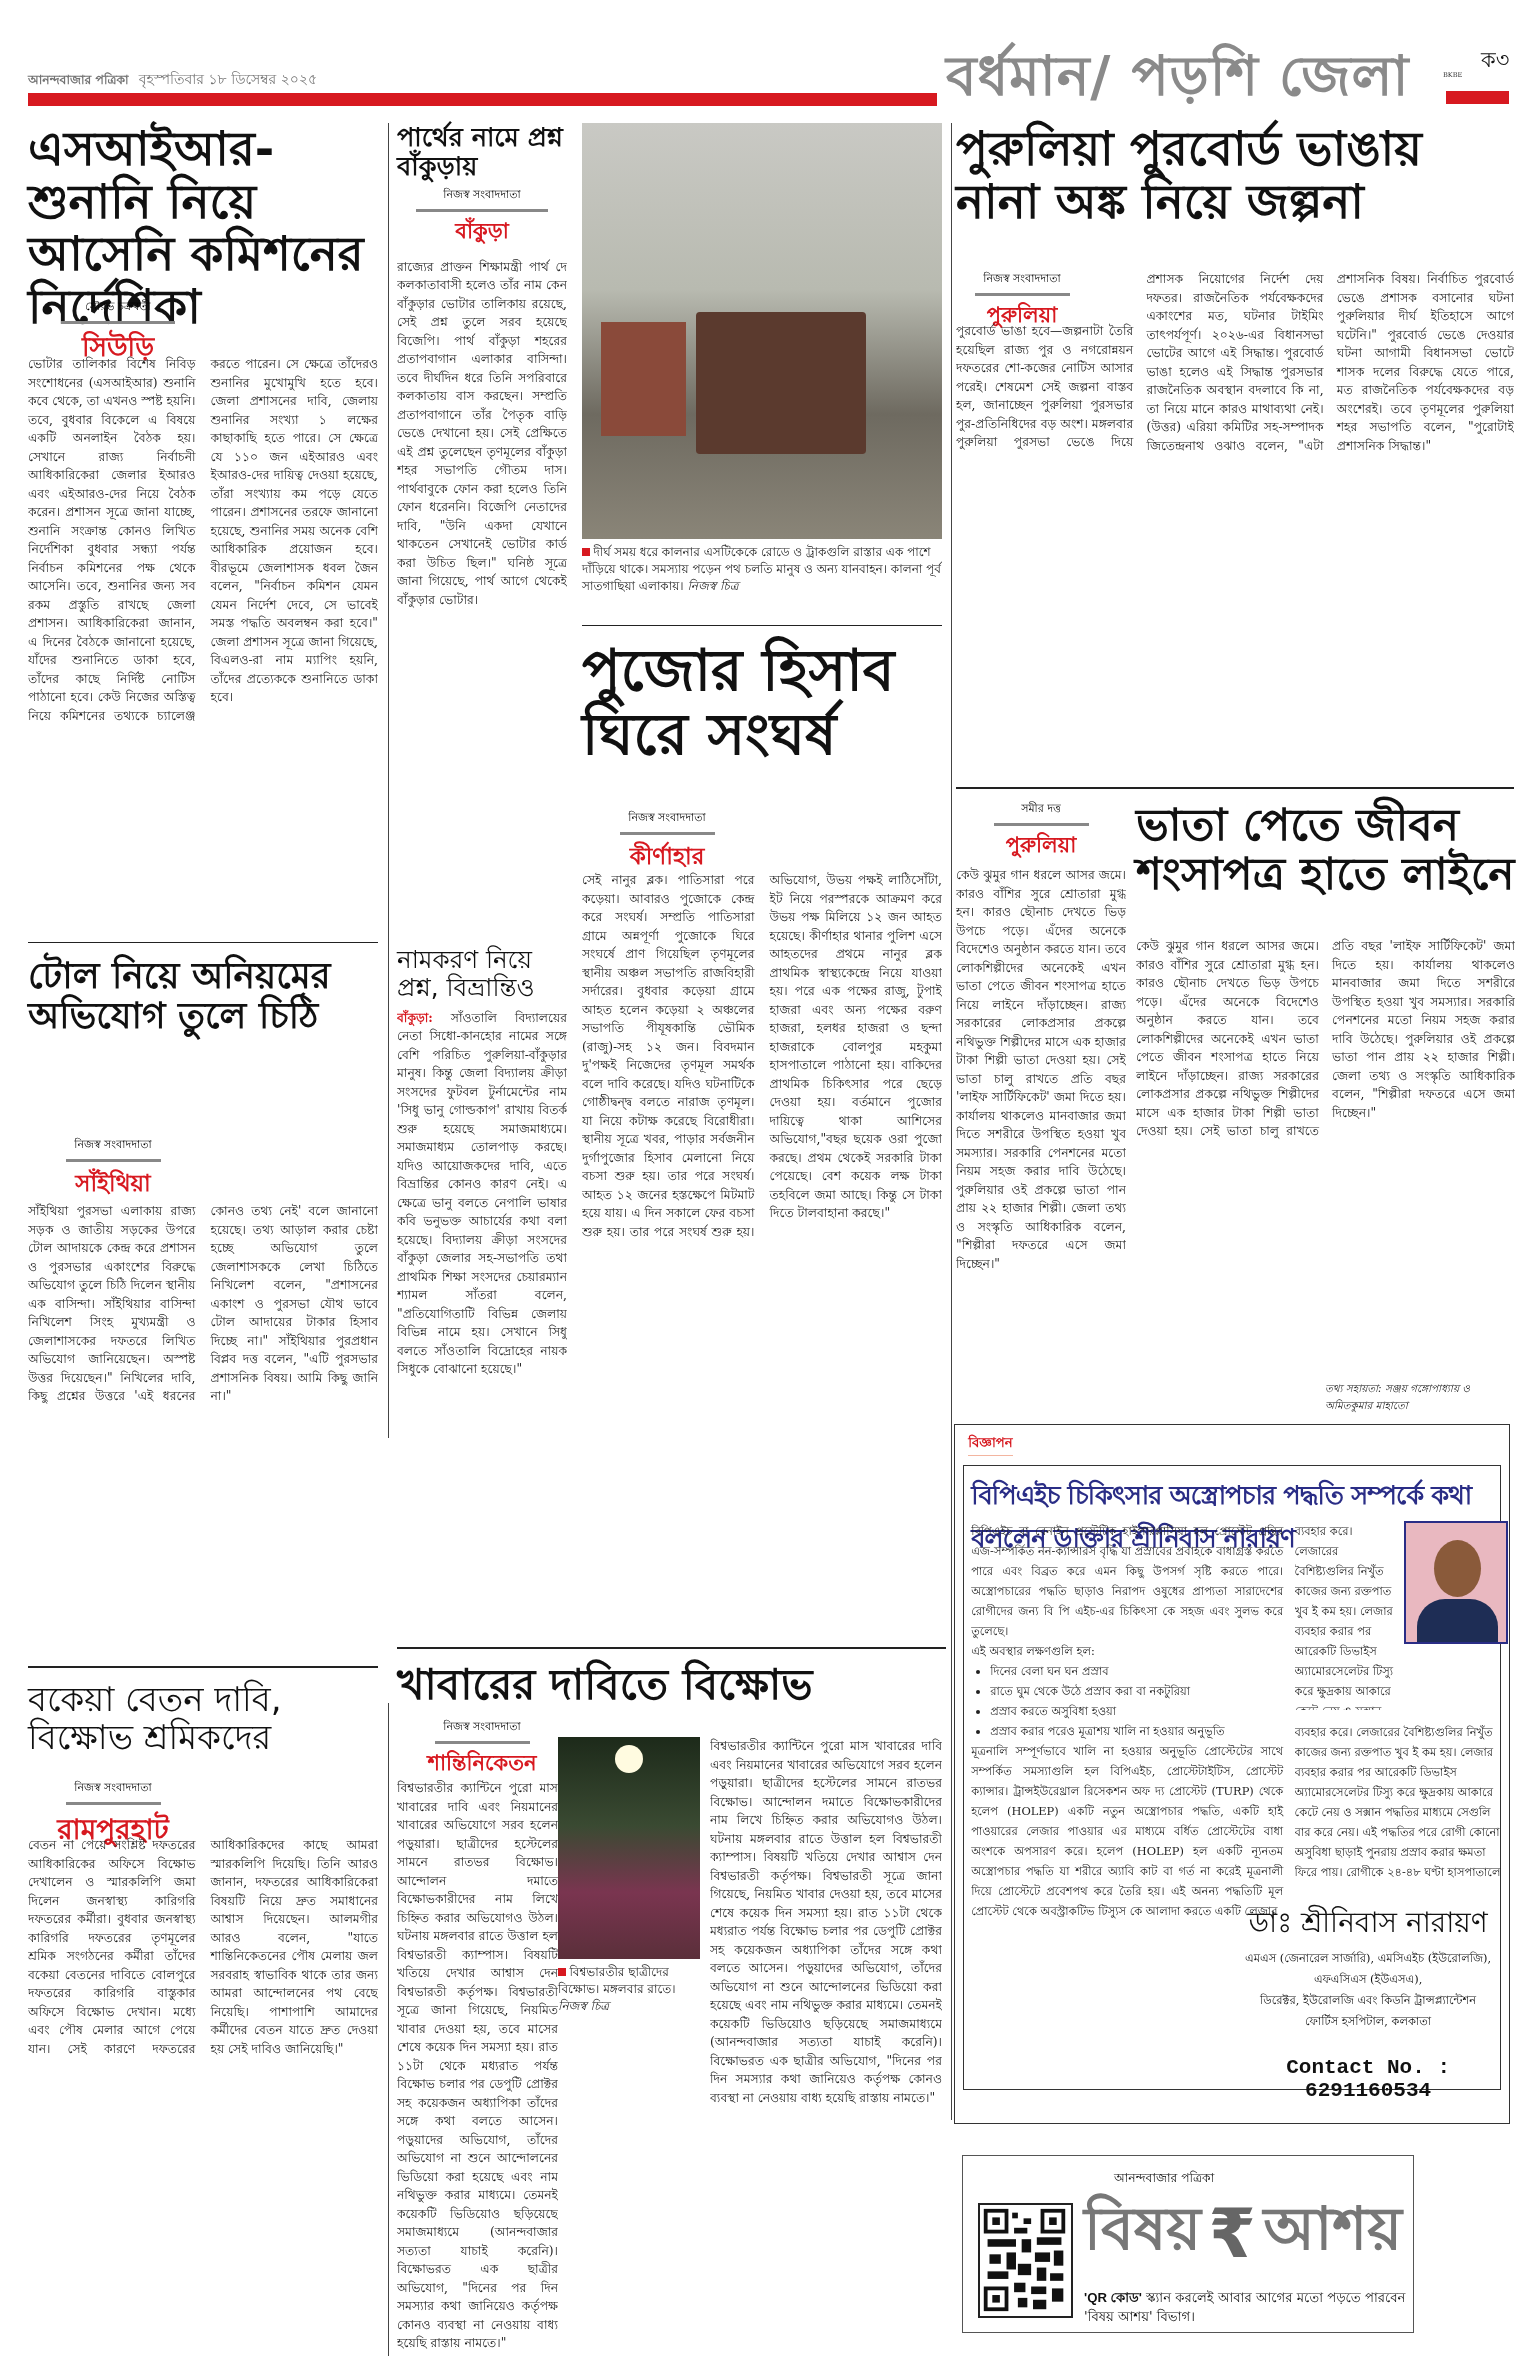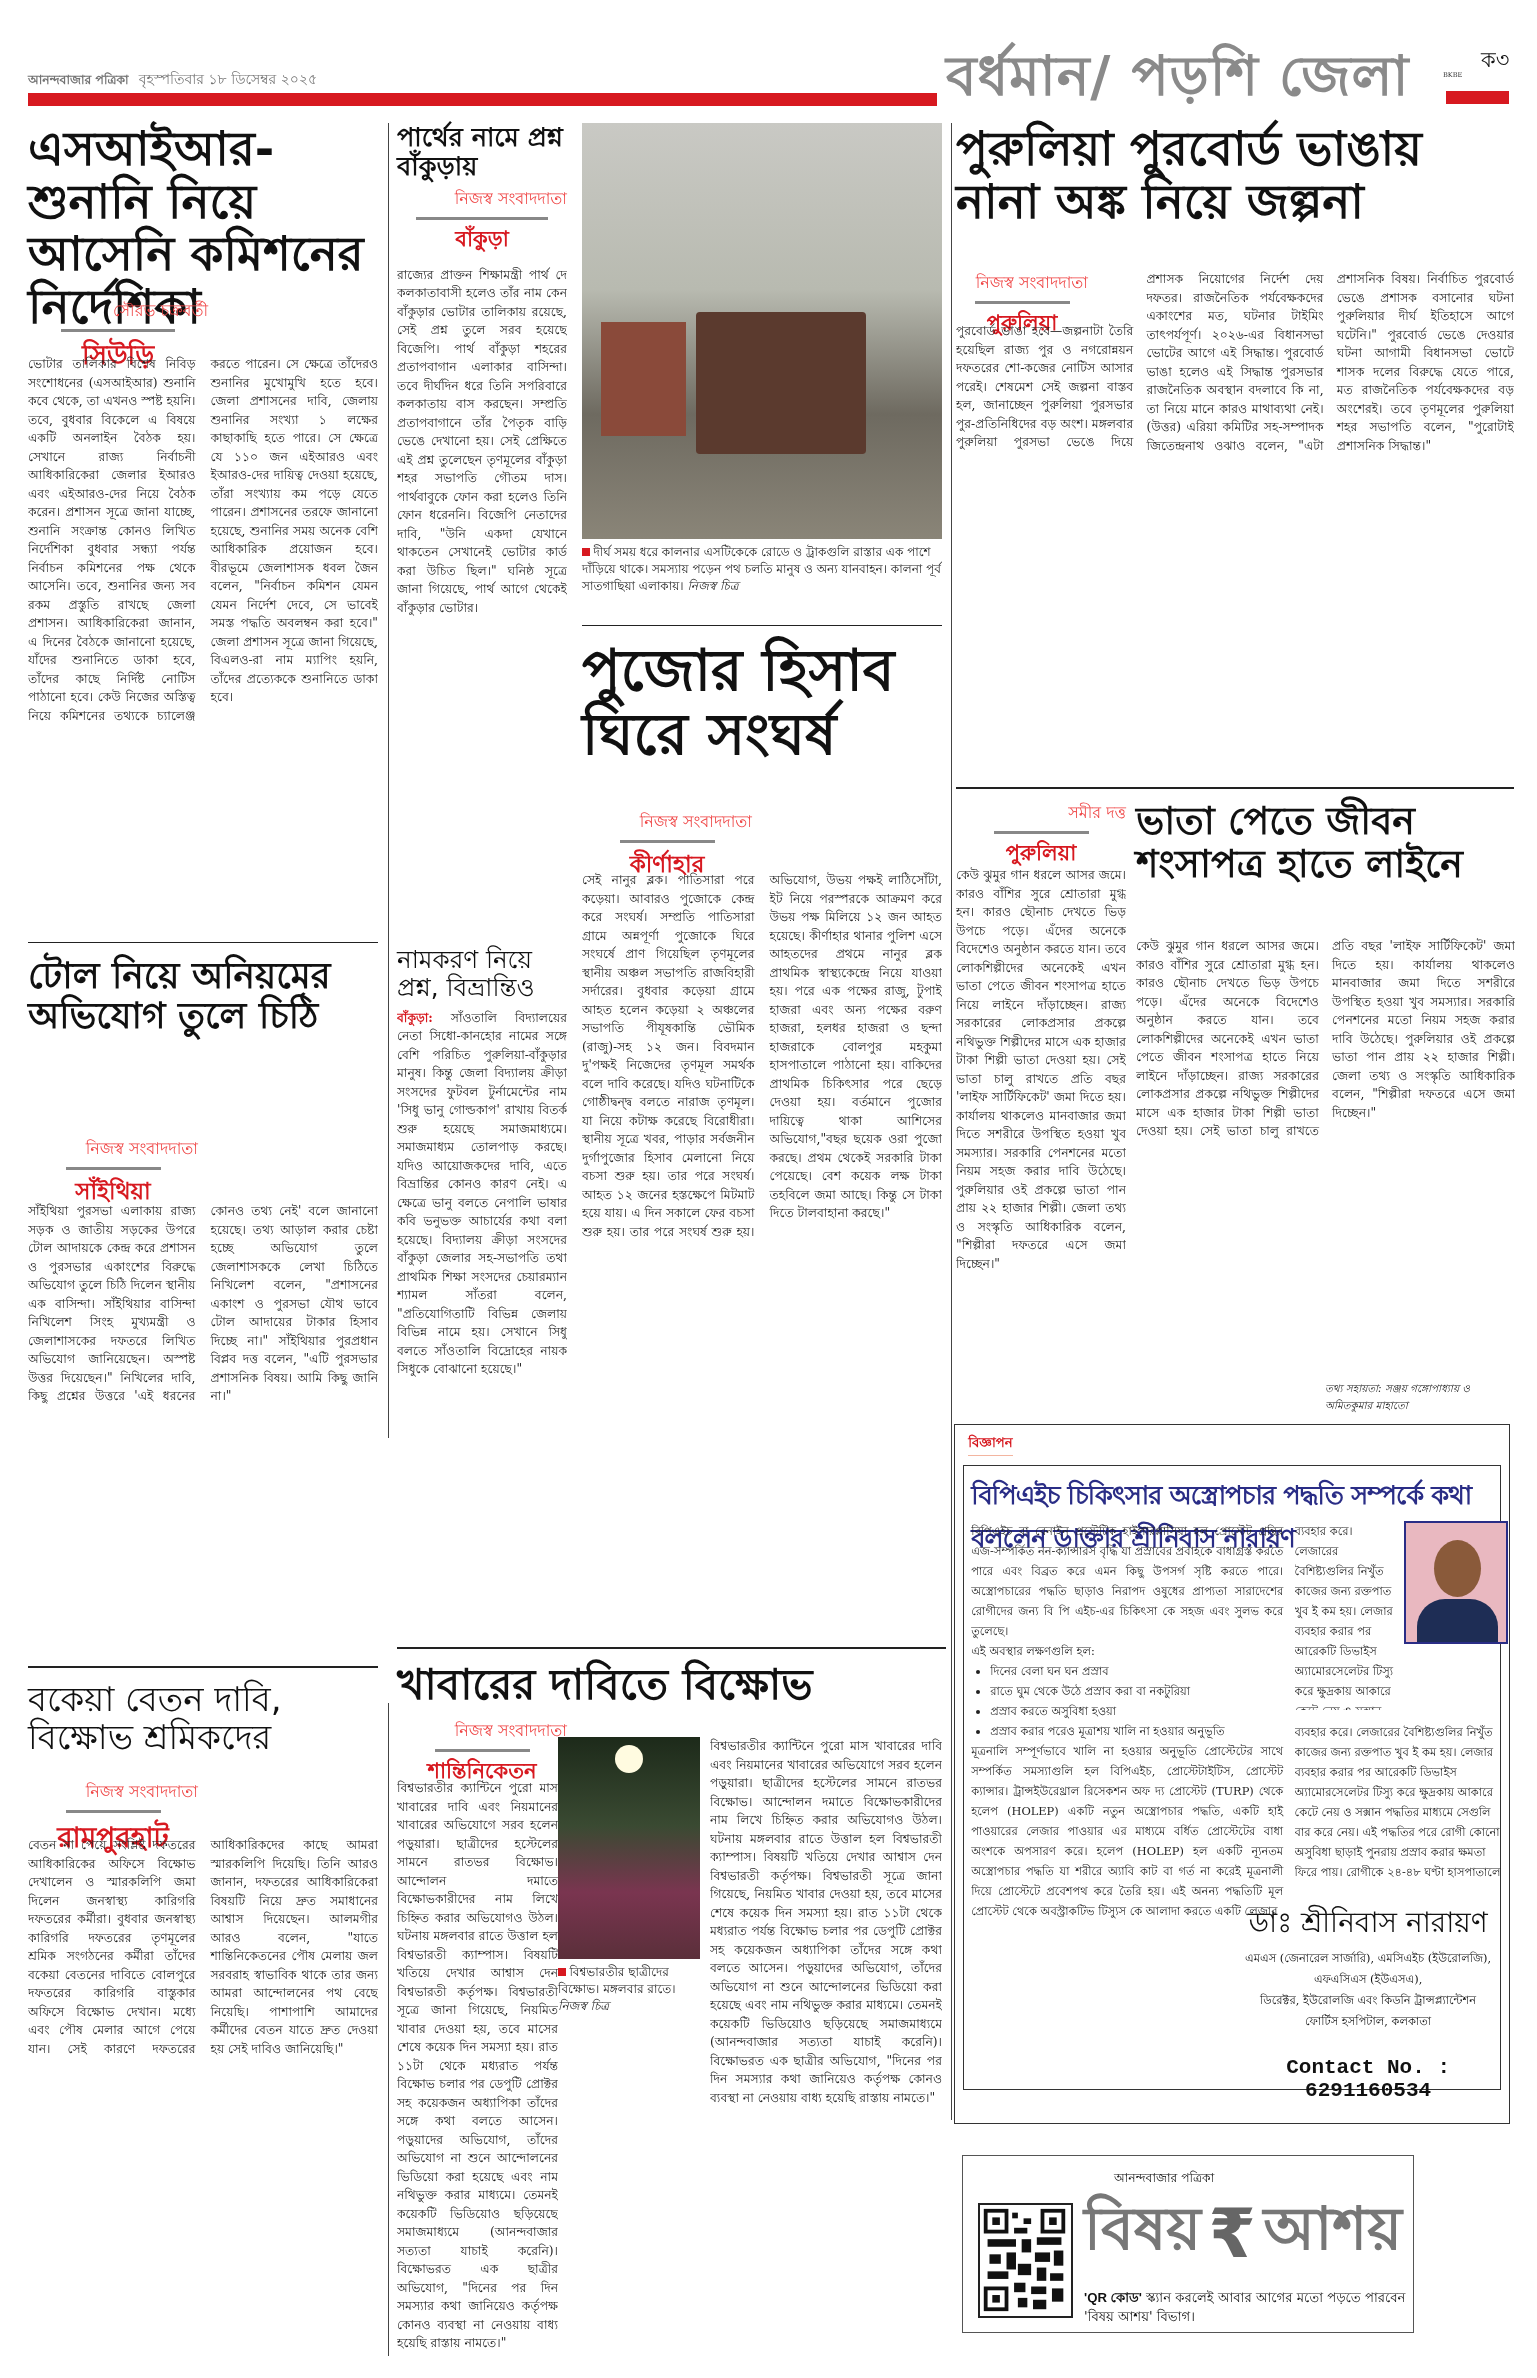"নিজস্ব সংবাদদাতা" .byline { color: #ef4444 -> #000000; font-size: 16px -> 11px; text-align: right -> center }
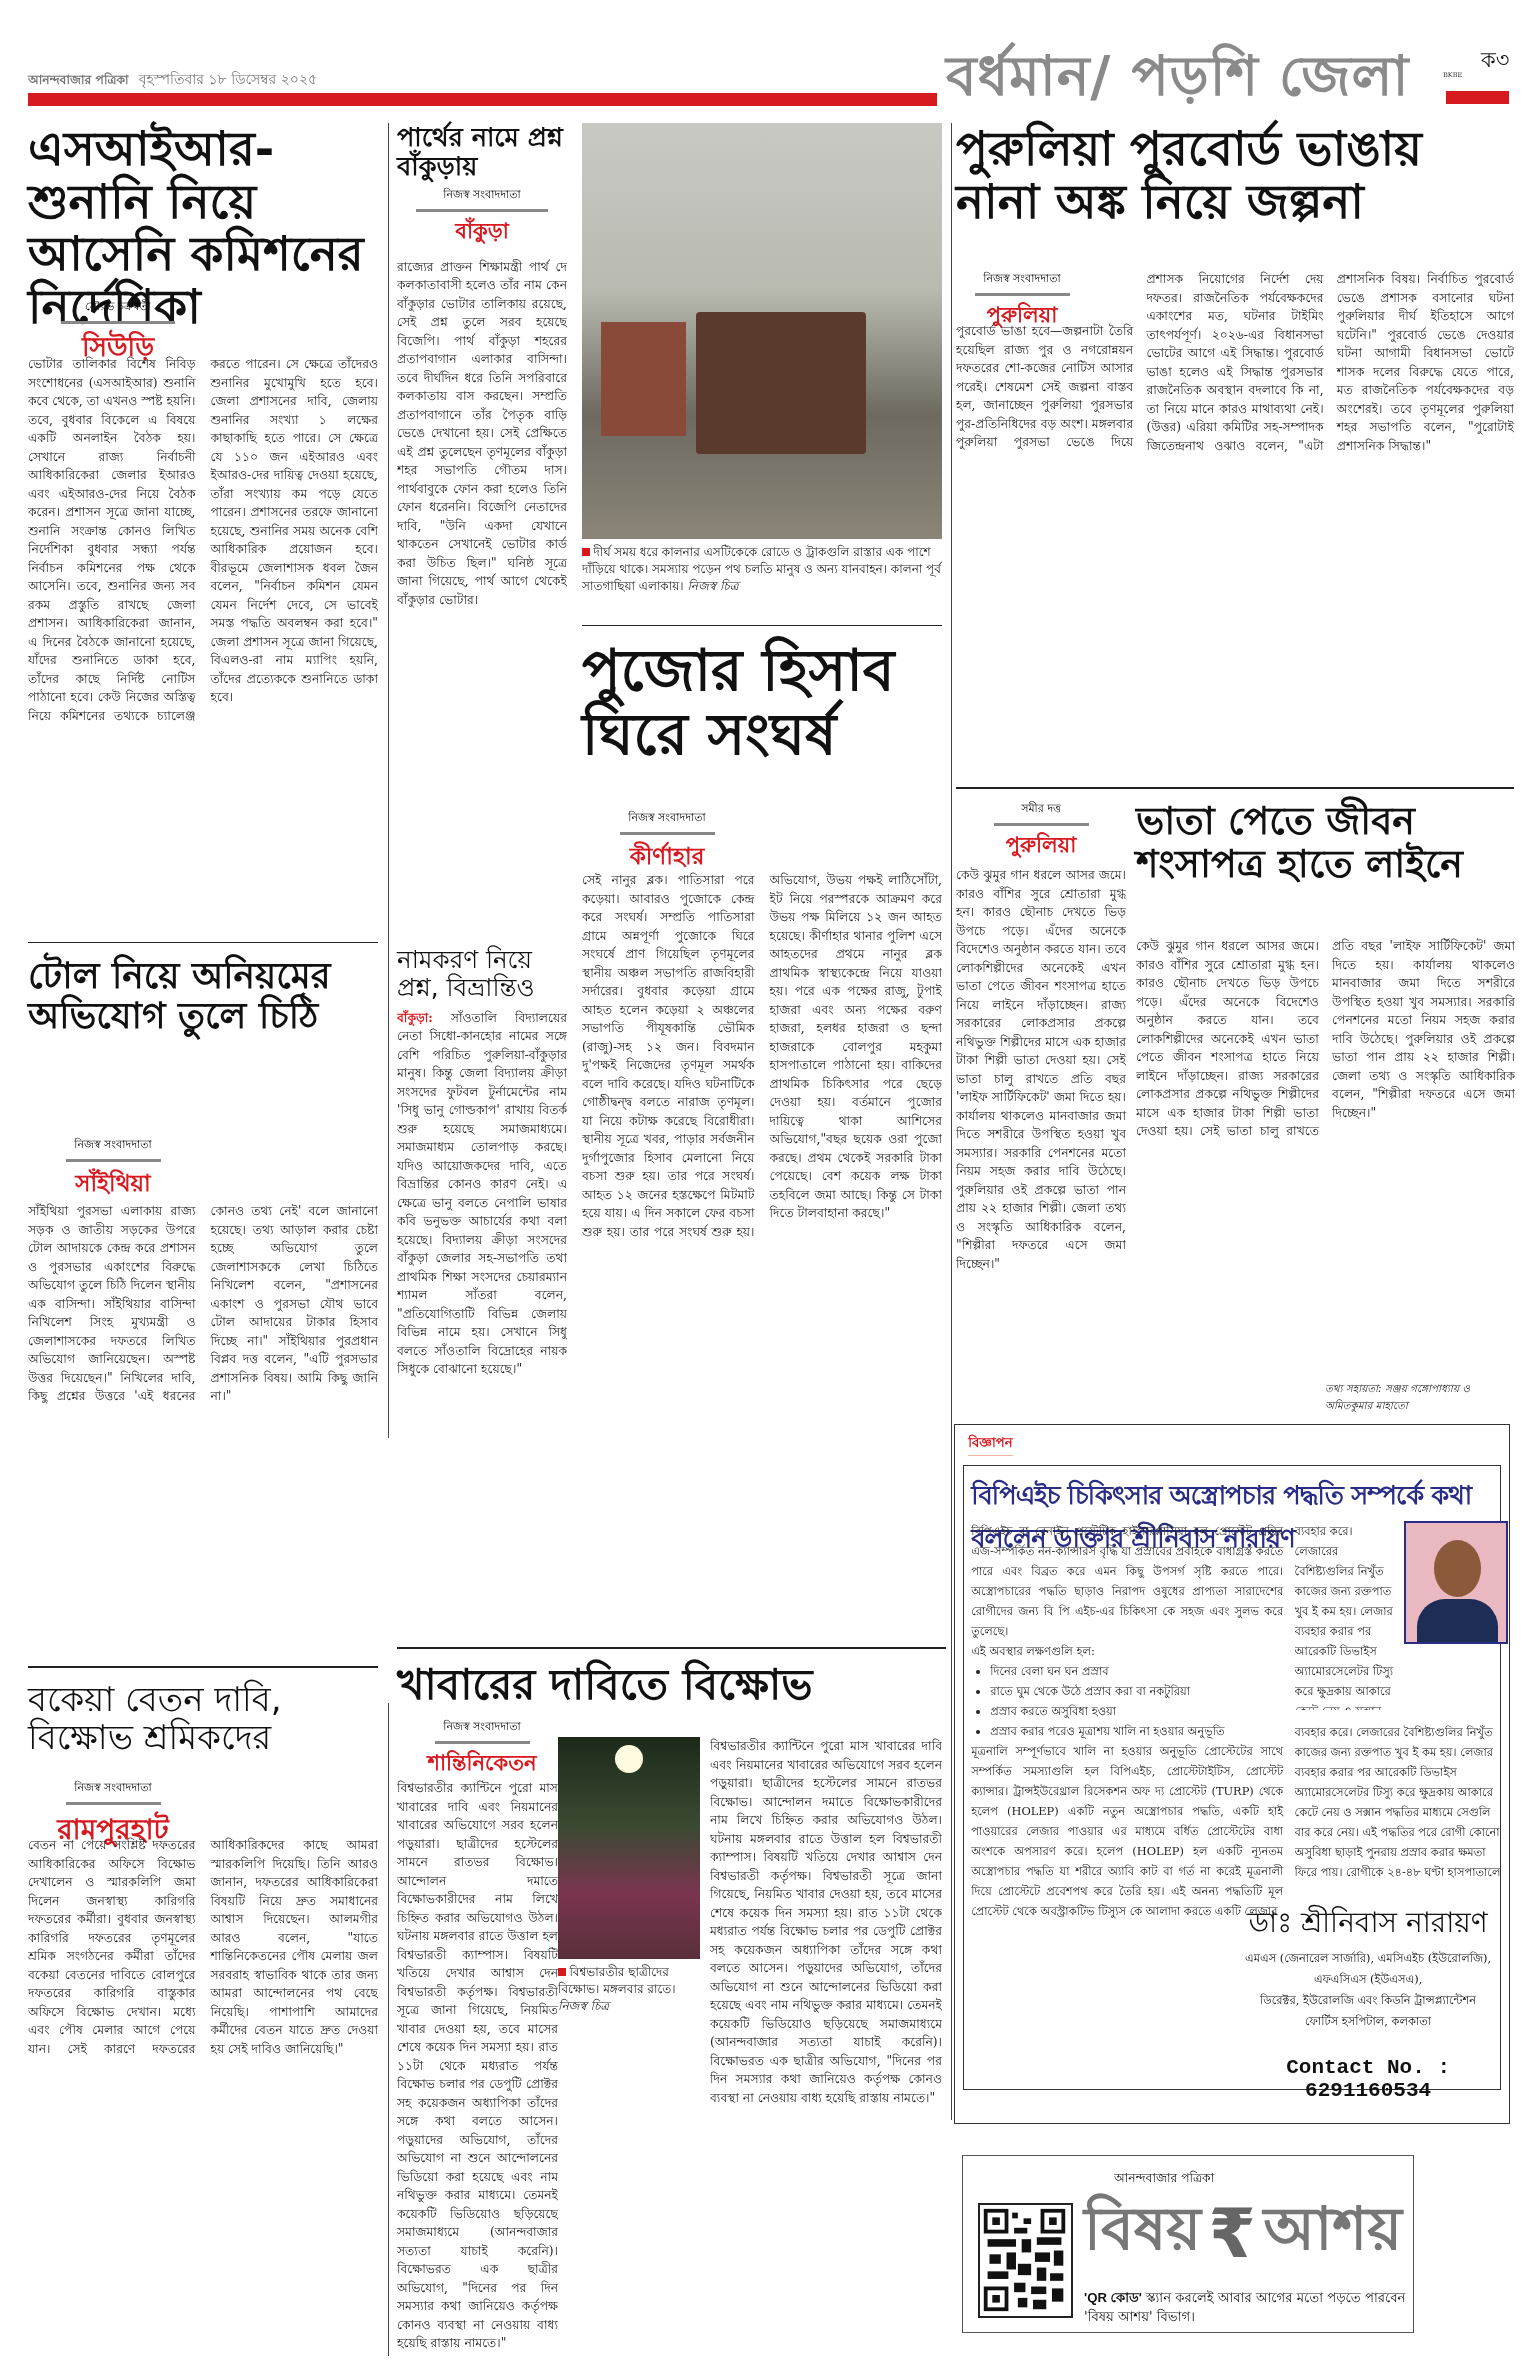"ভাতা পেতে জীবন শংসাপত্র হাতে" div.headline { font-size: 38px -> 44px }
